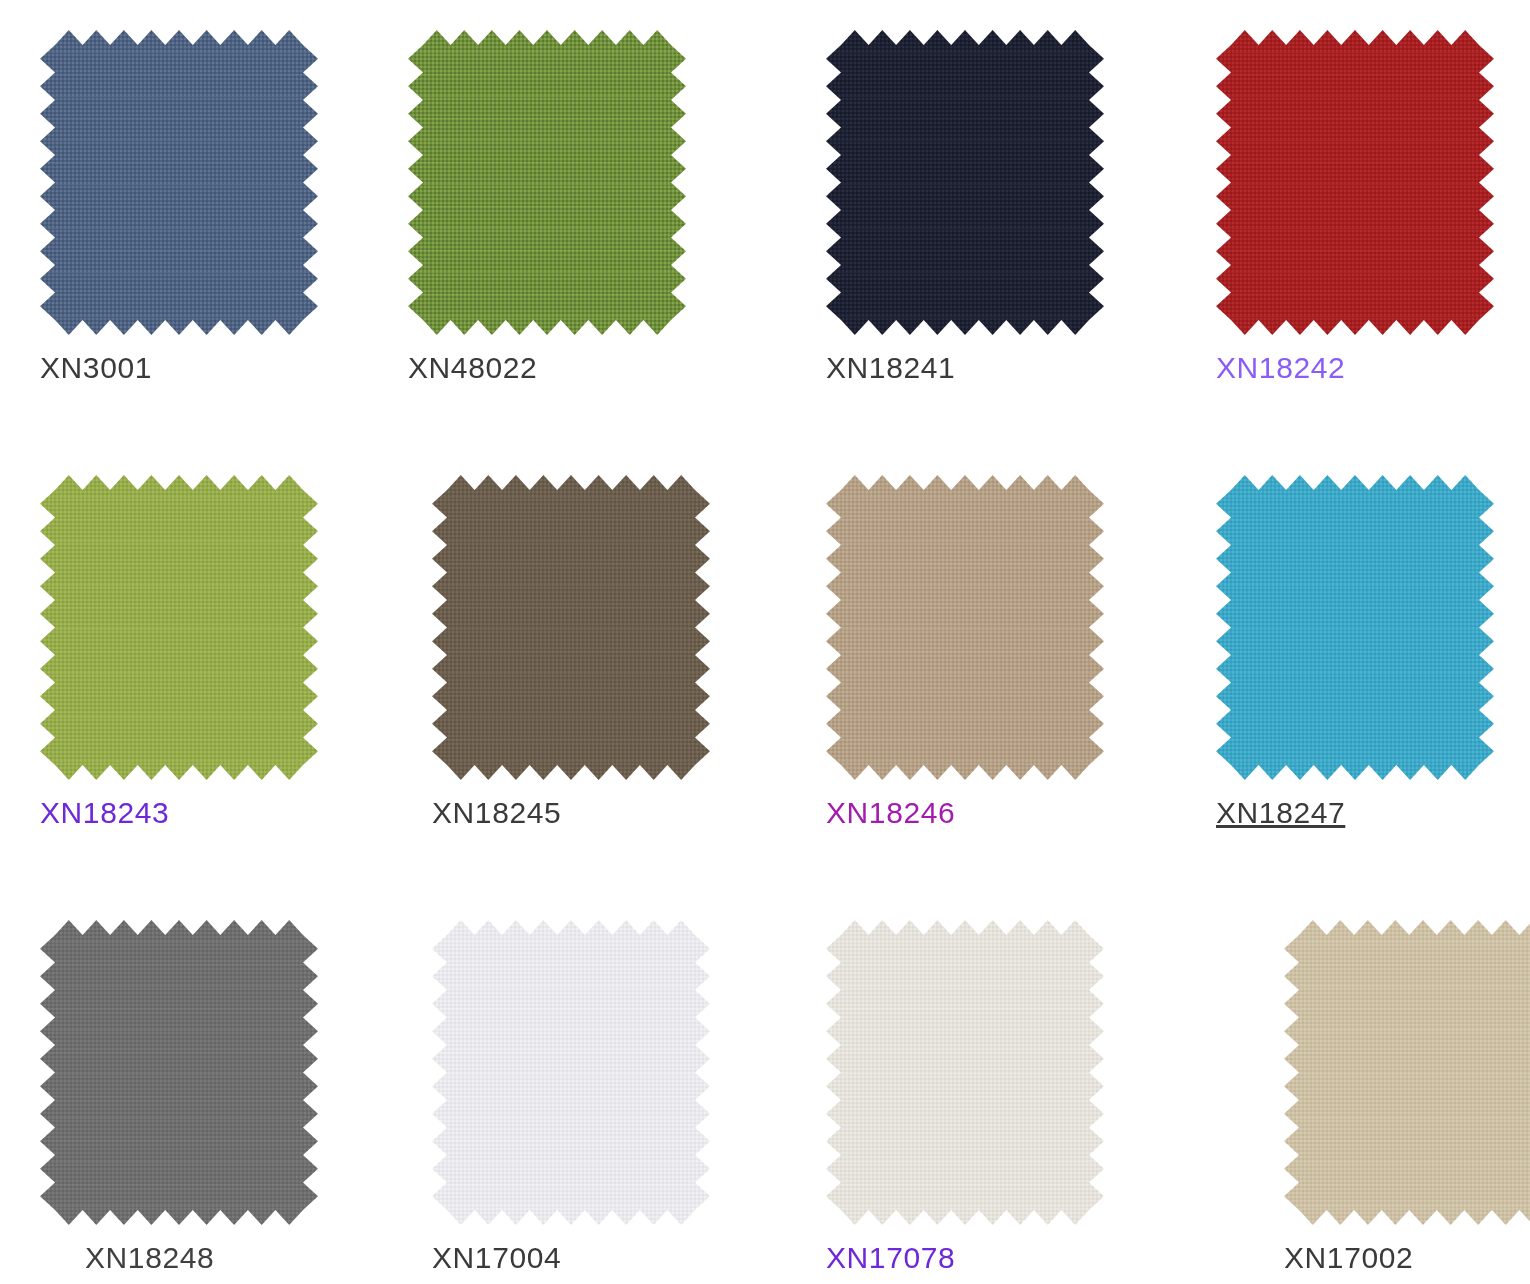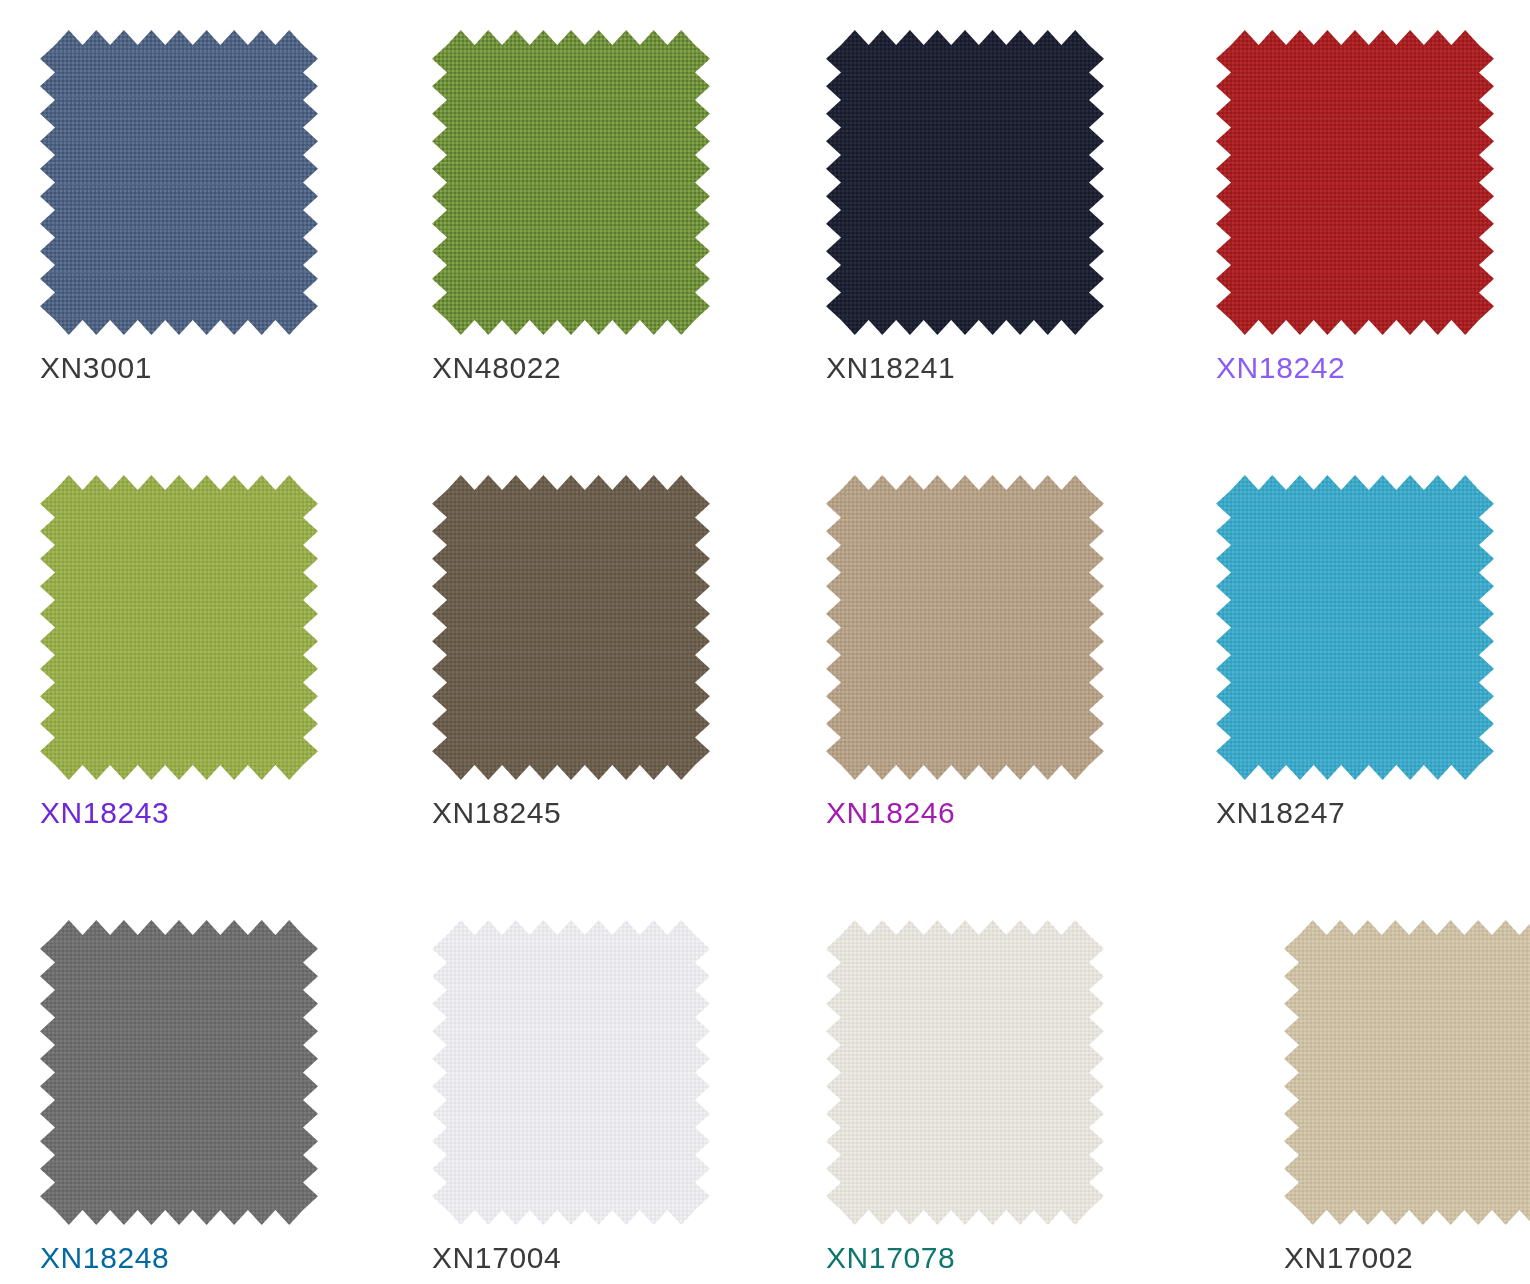"XN48022" div.swatch-cell { left: 432px -> 408px }
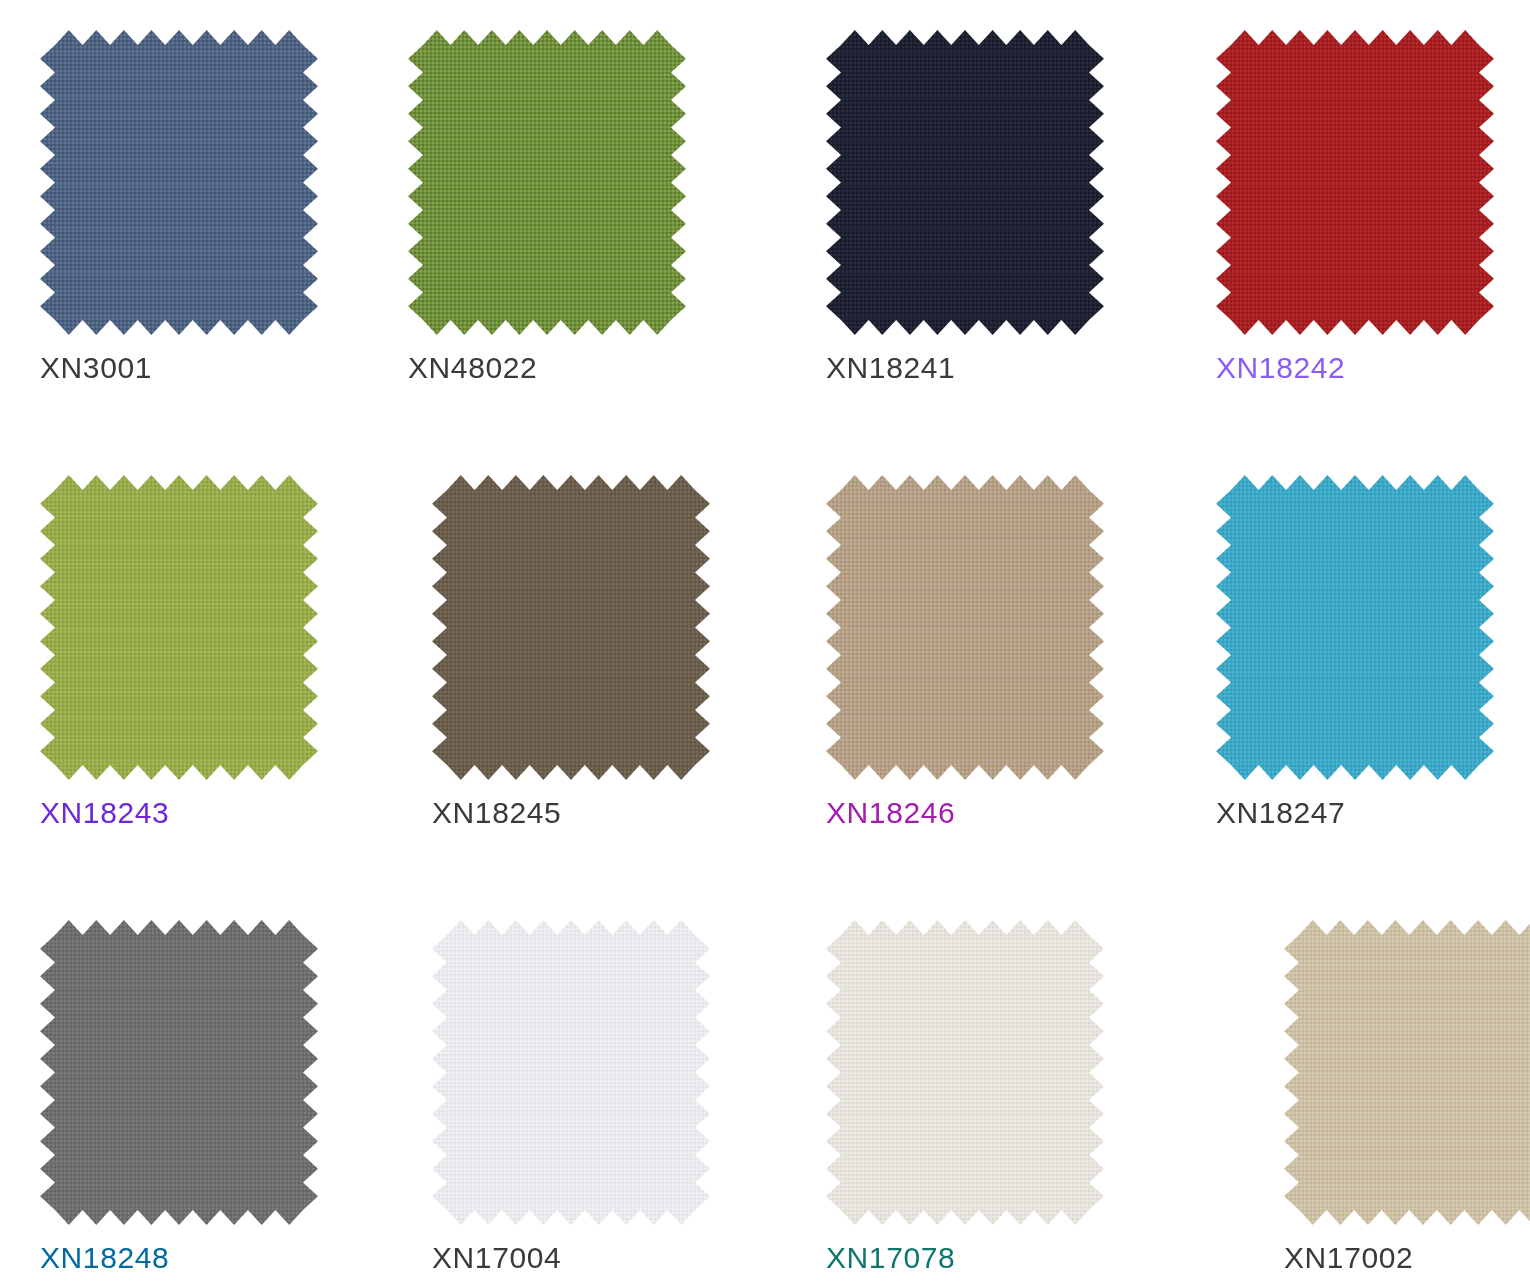"XN18247" div.swatch-label { text-decoration: none -> underline }
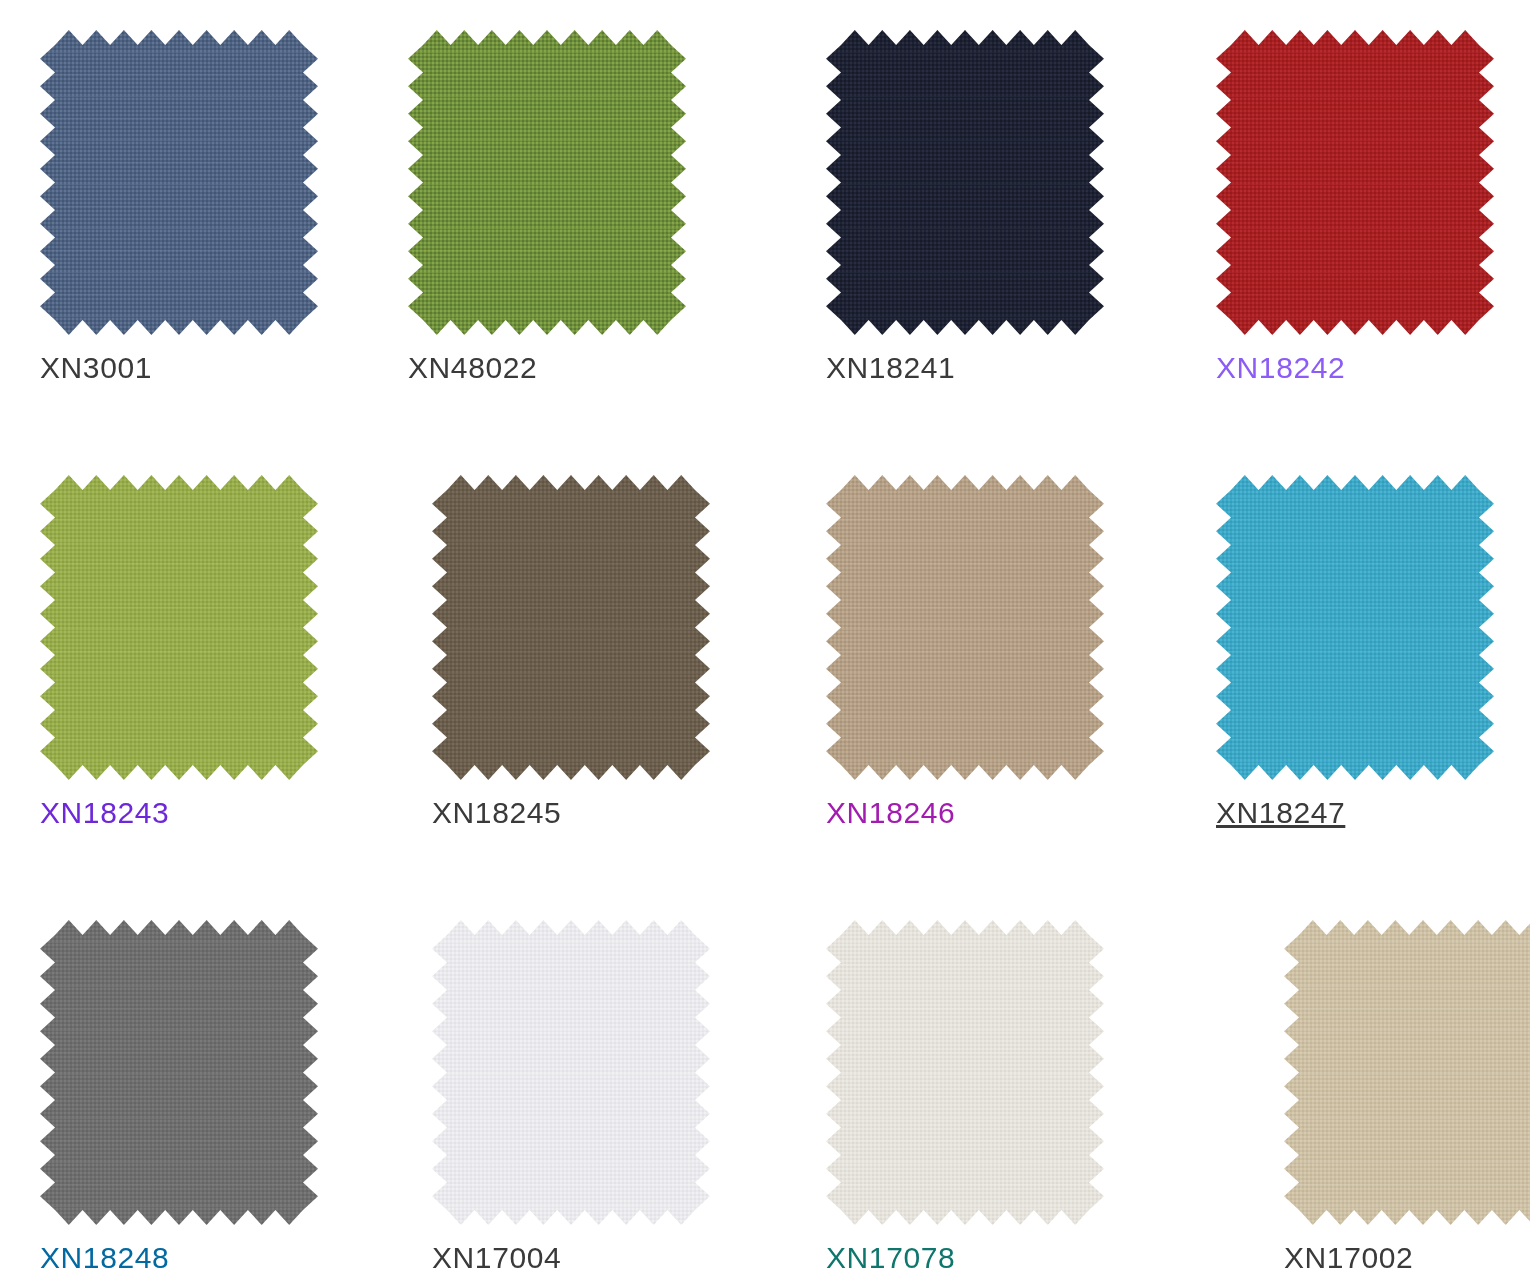"XN18248" div.swatch-label { color: #0369a1 -> #404040; margin-left: none -> 45px }
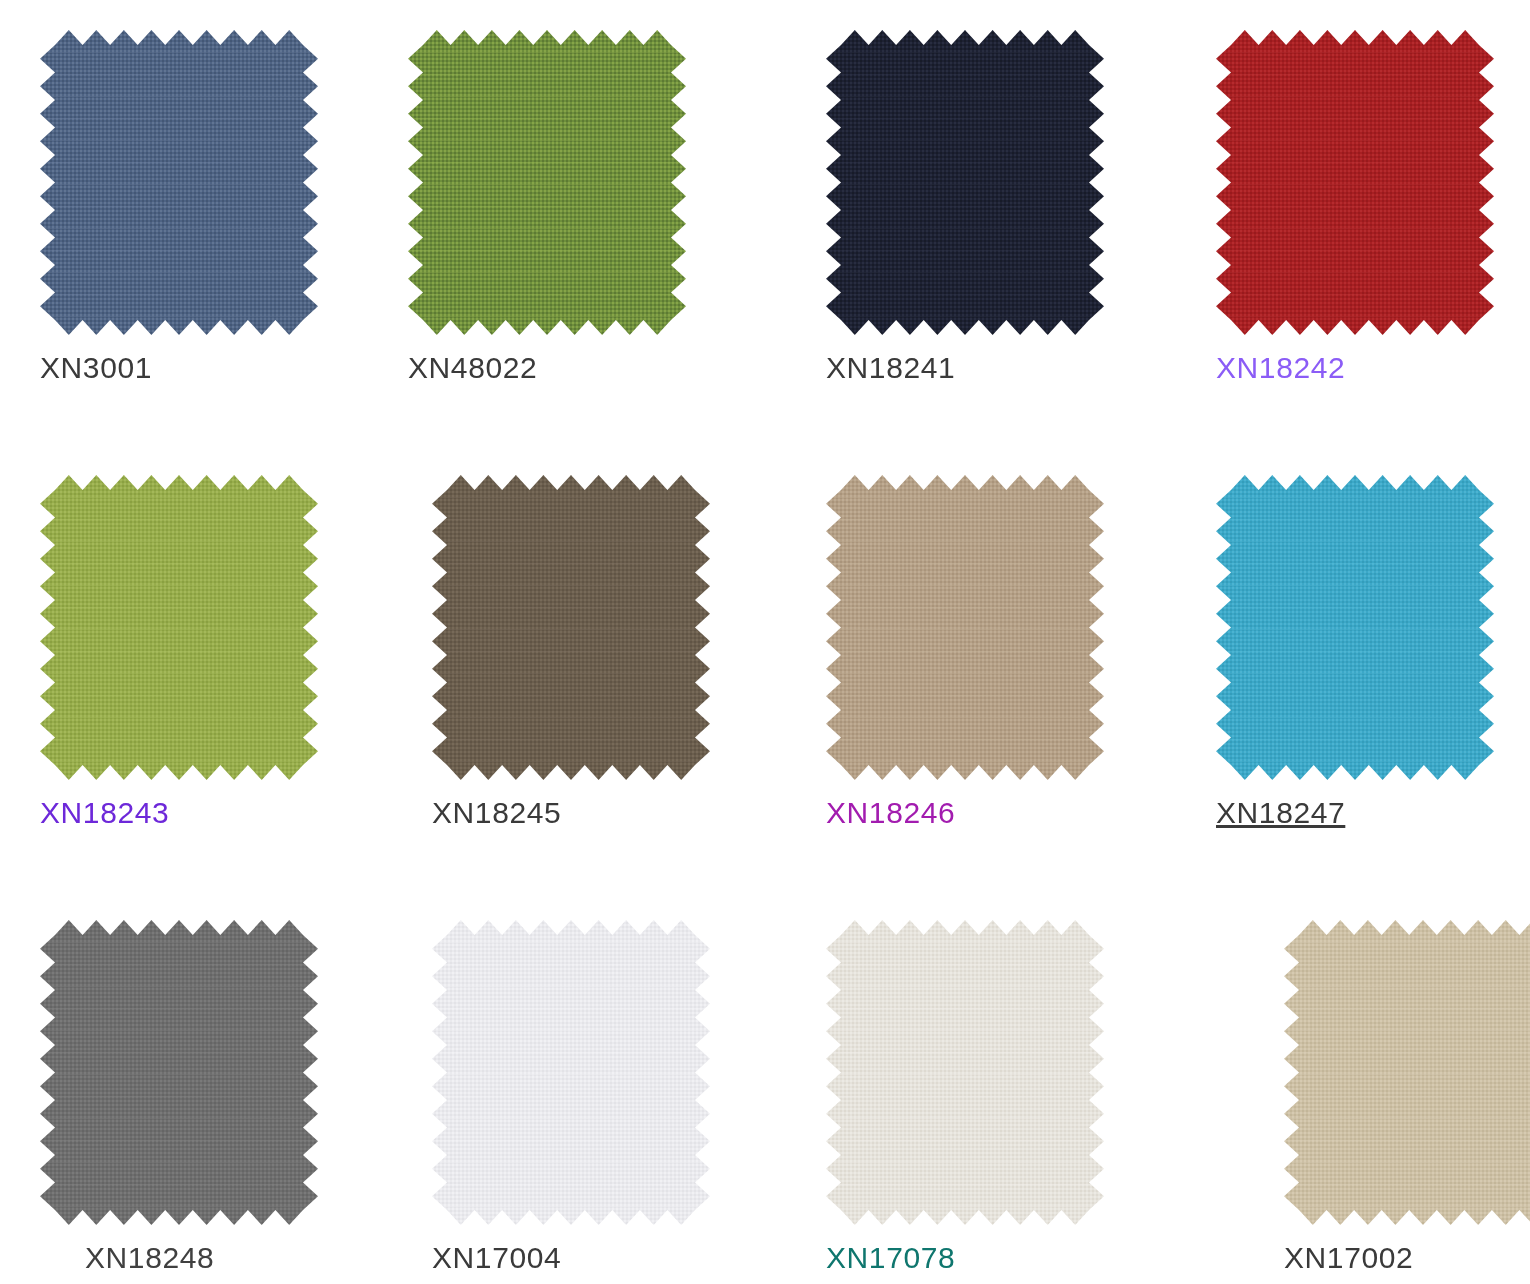"XN17078" div.swatch-label { color: #0f766e -> #6d28d9 }
